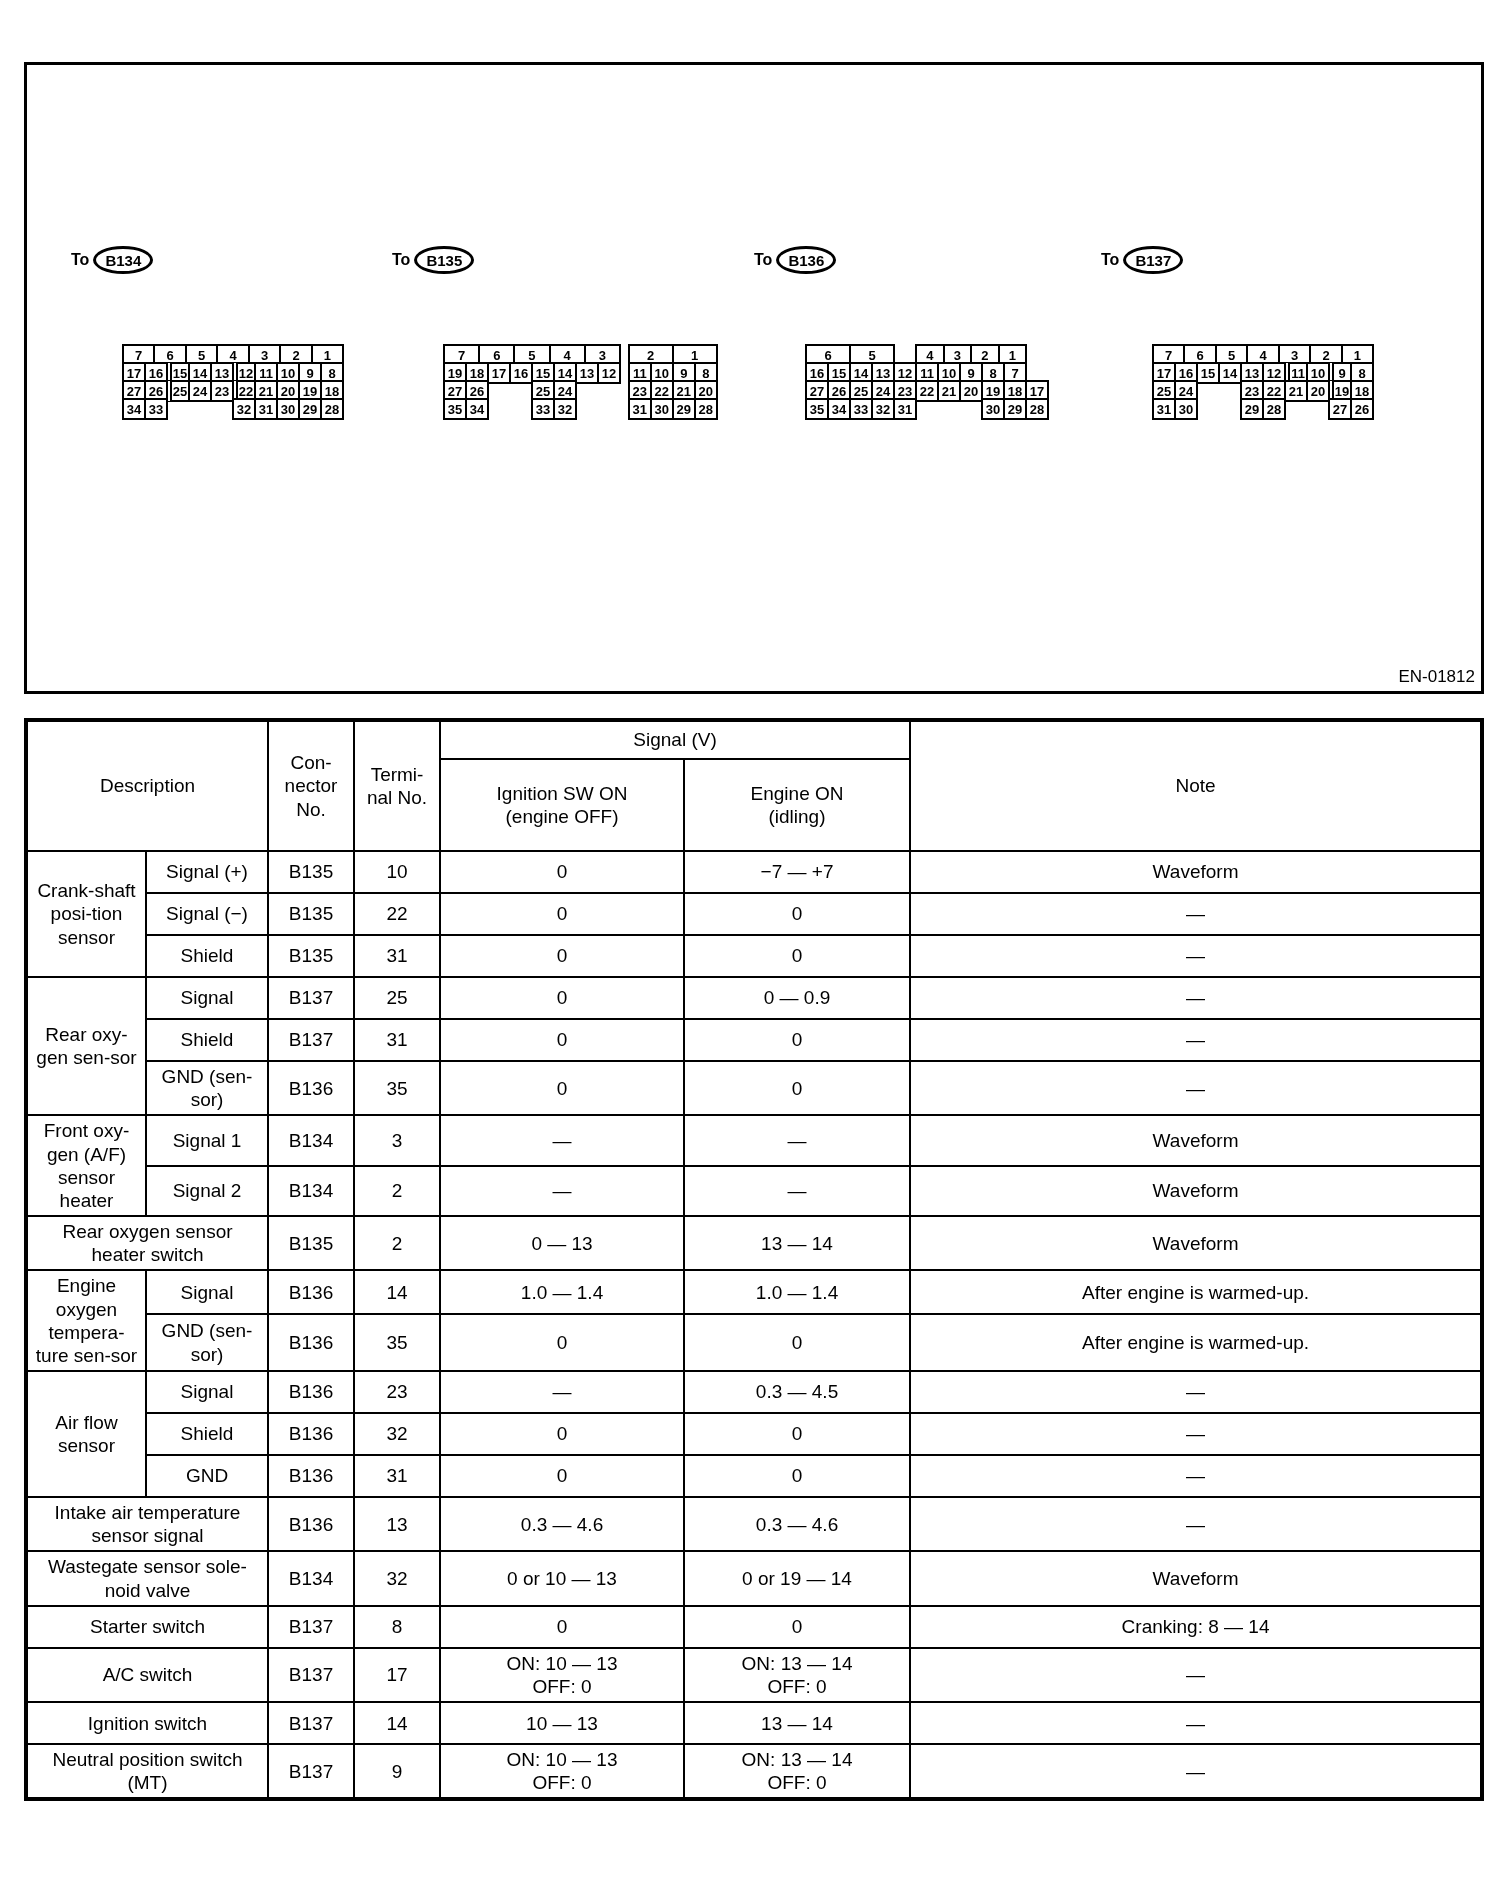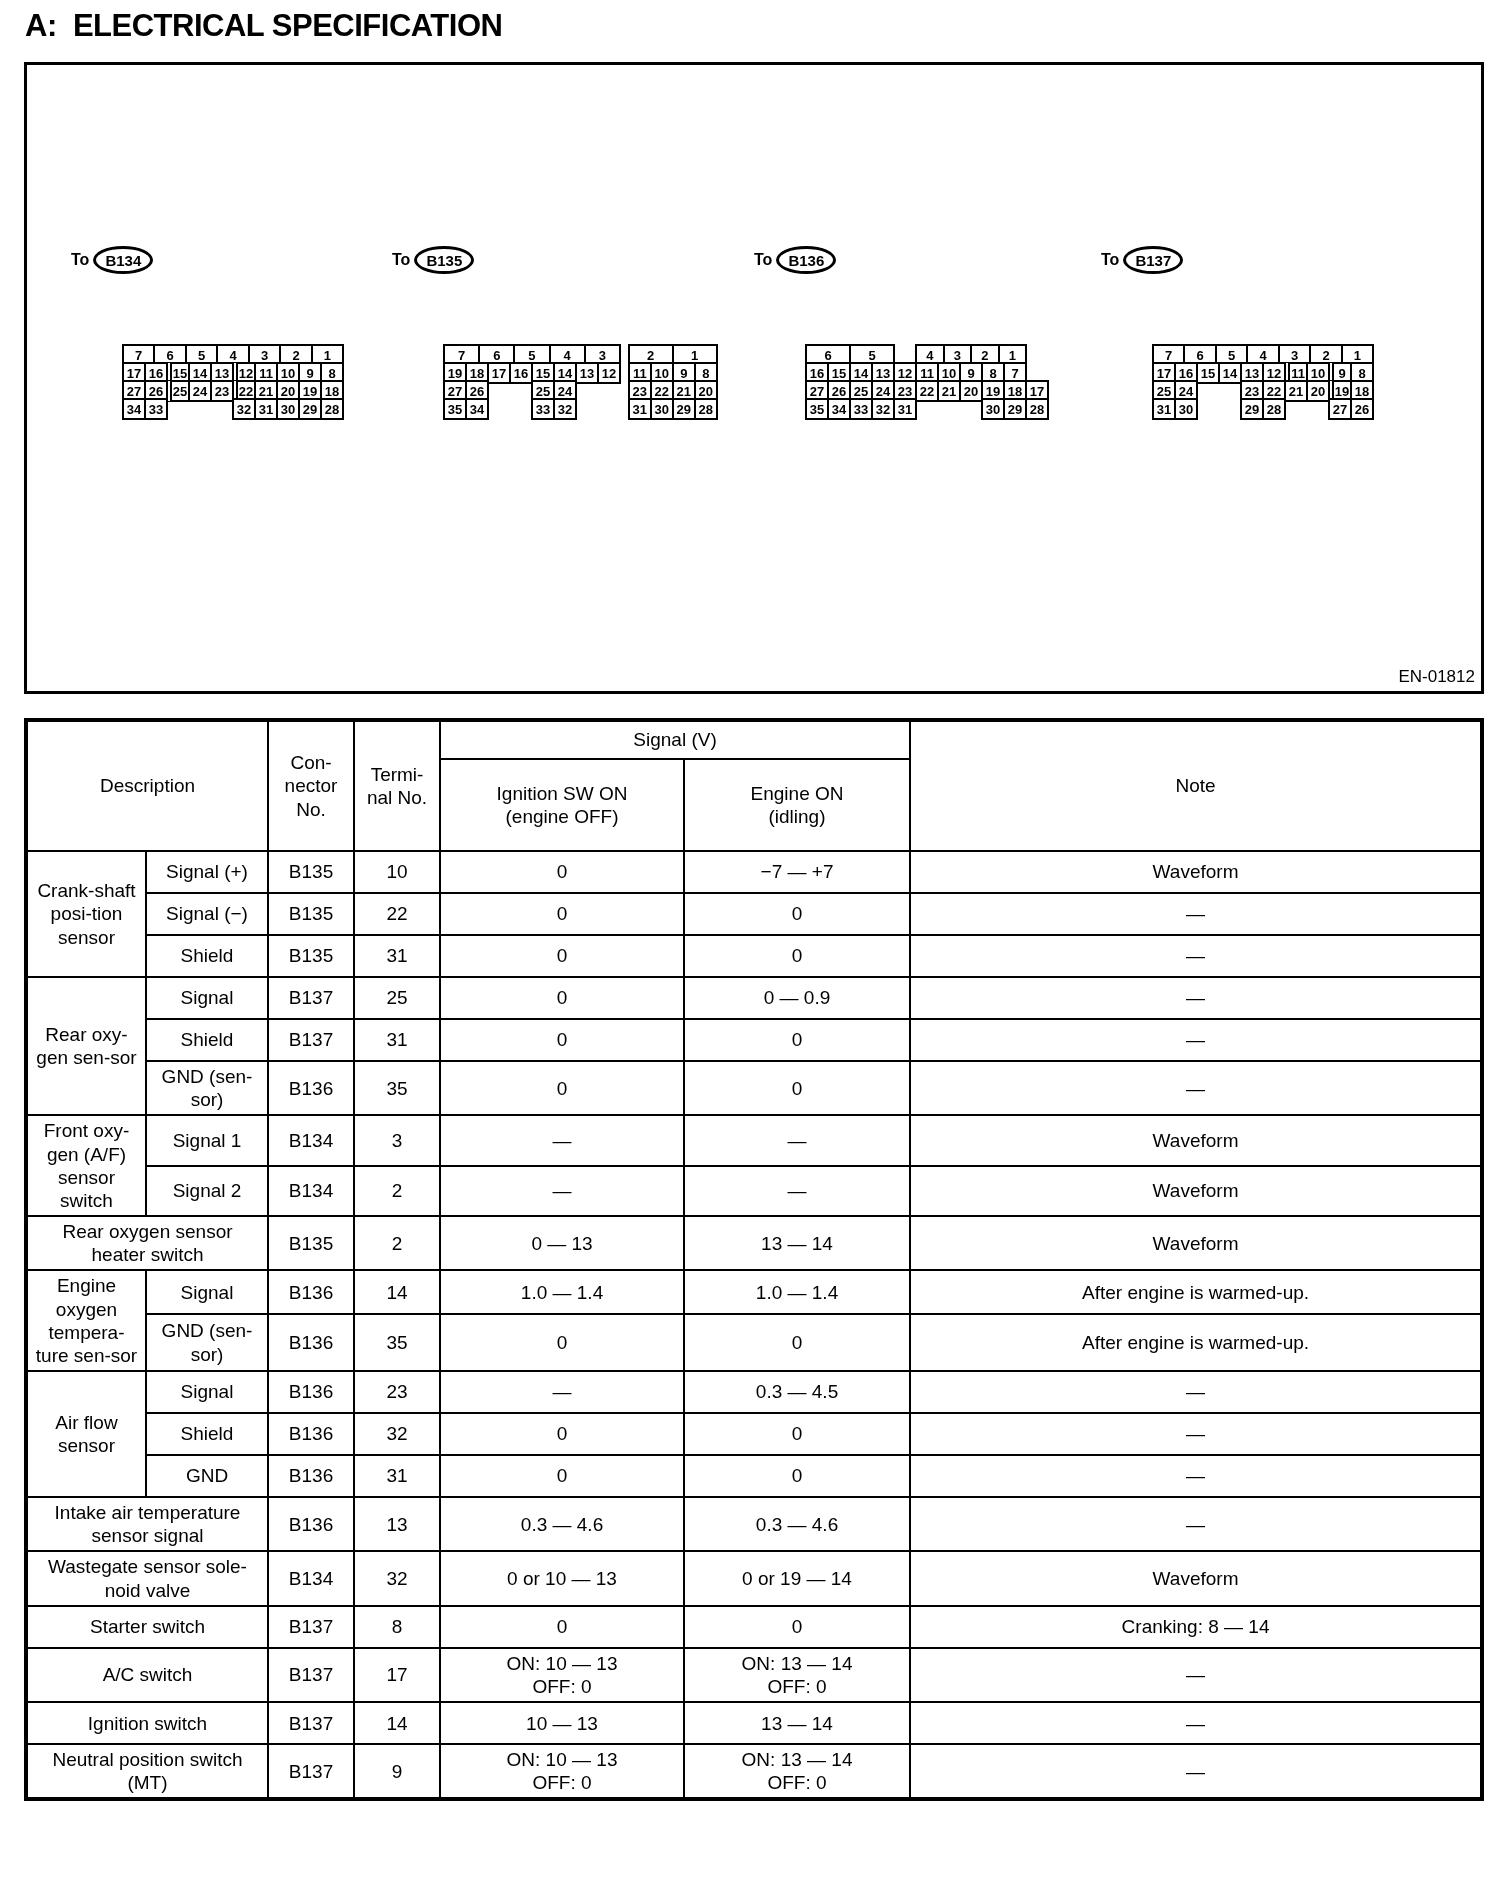"A: ELECTRICAL SPECIFICATION" div { html: <div>A: ELECTRICAL SPECIFICATION</div> -> none }
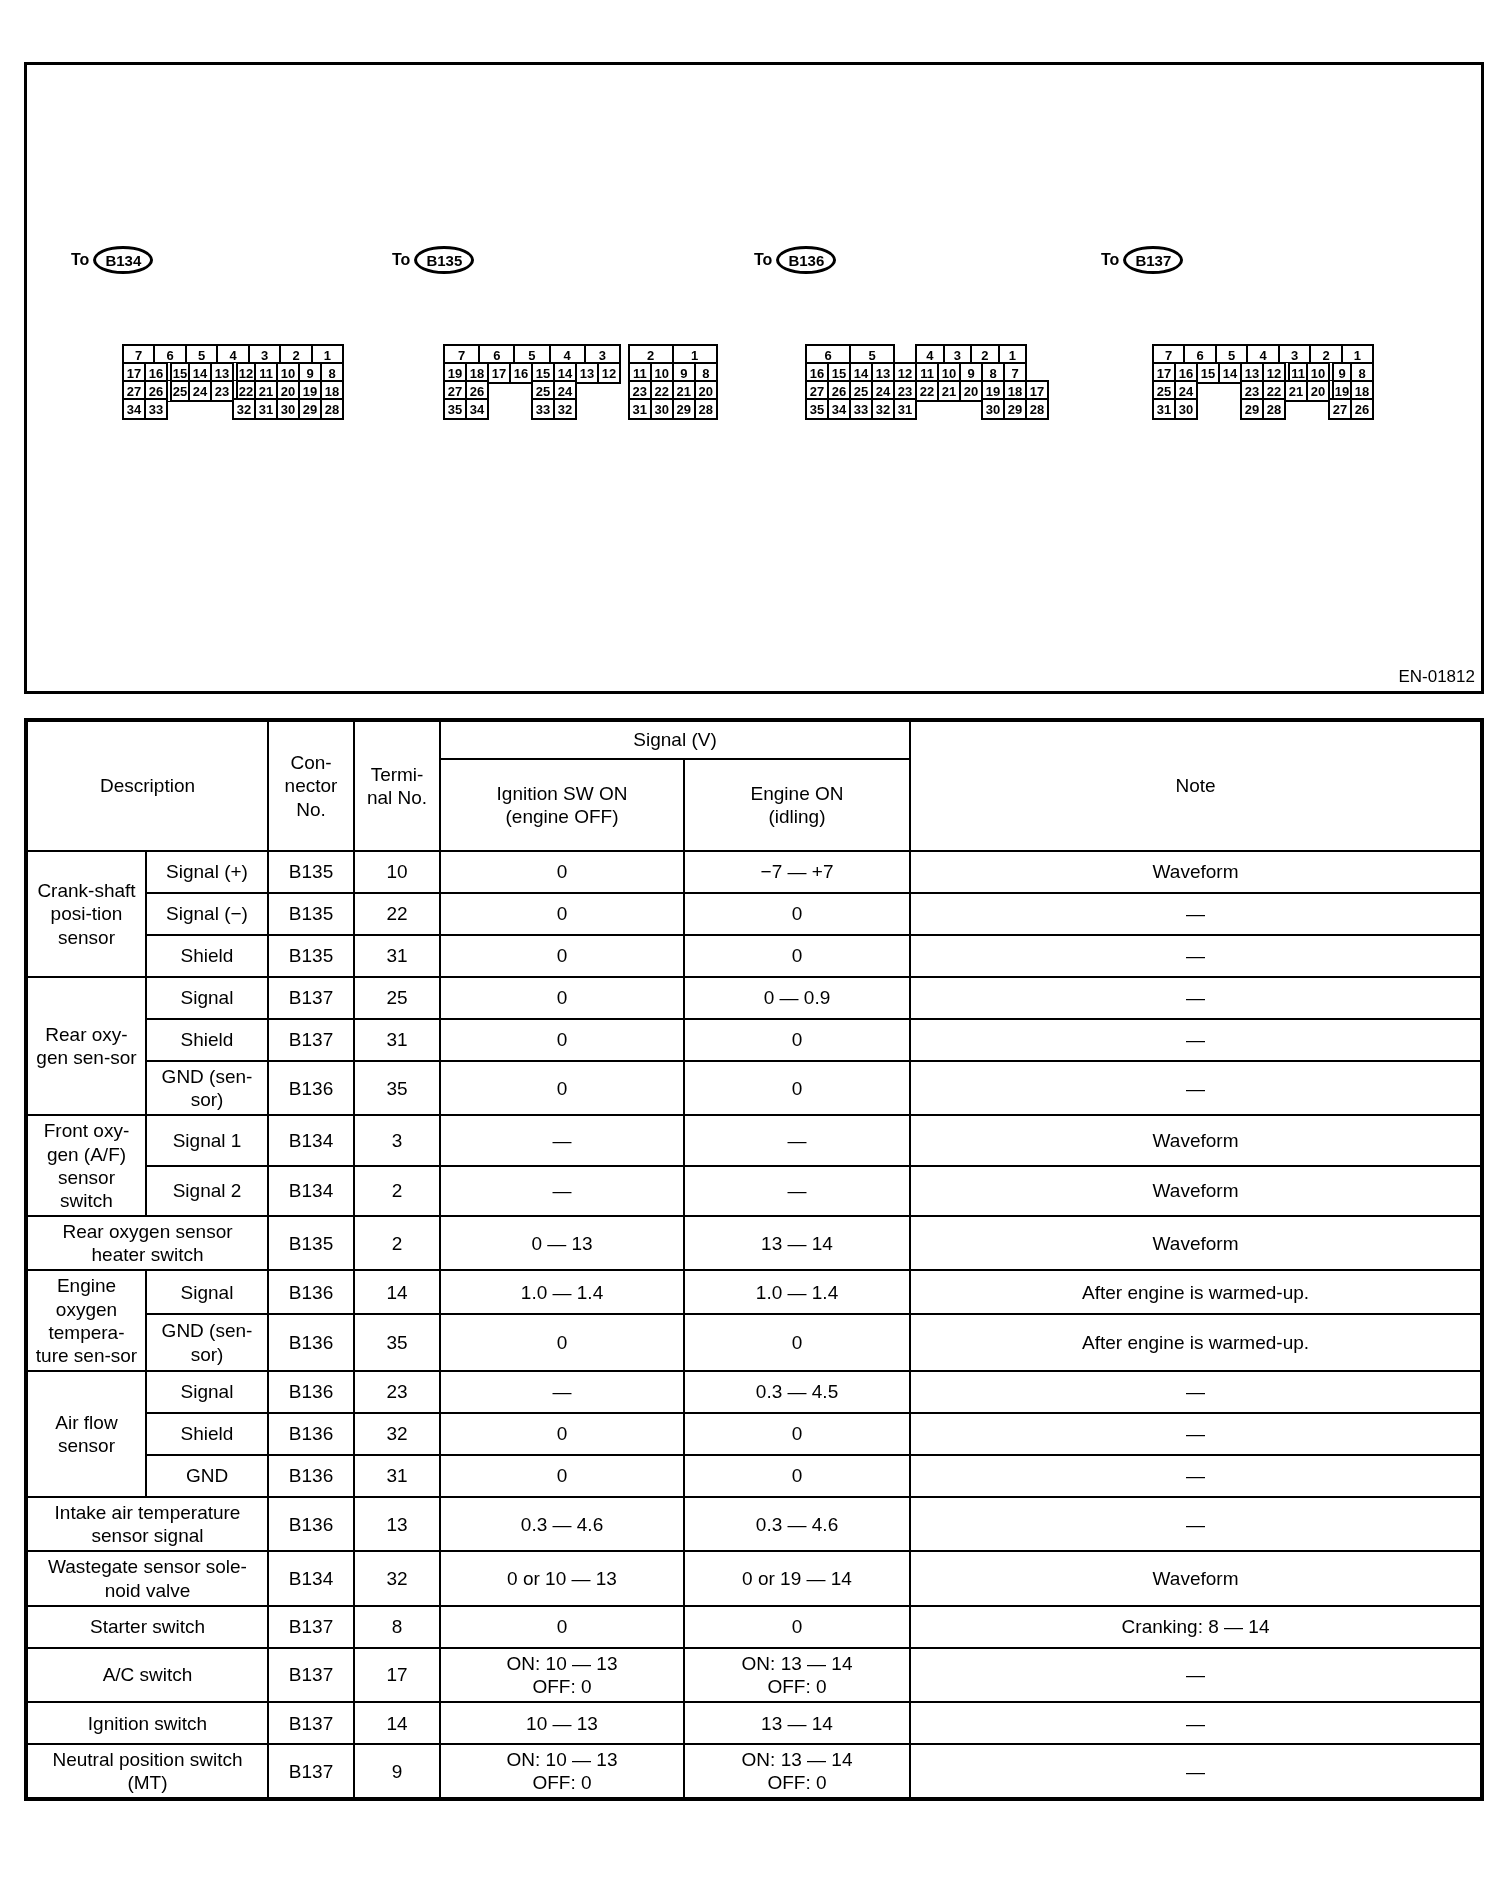"Front oxy-gen (A/F) sensor switch" td.desc { text: switch -> heater }
